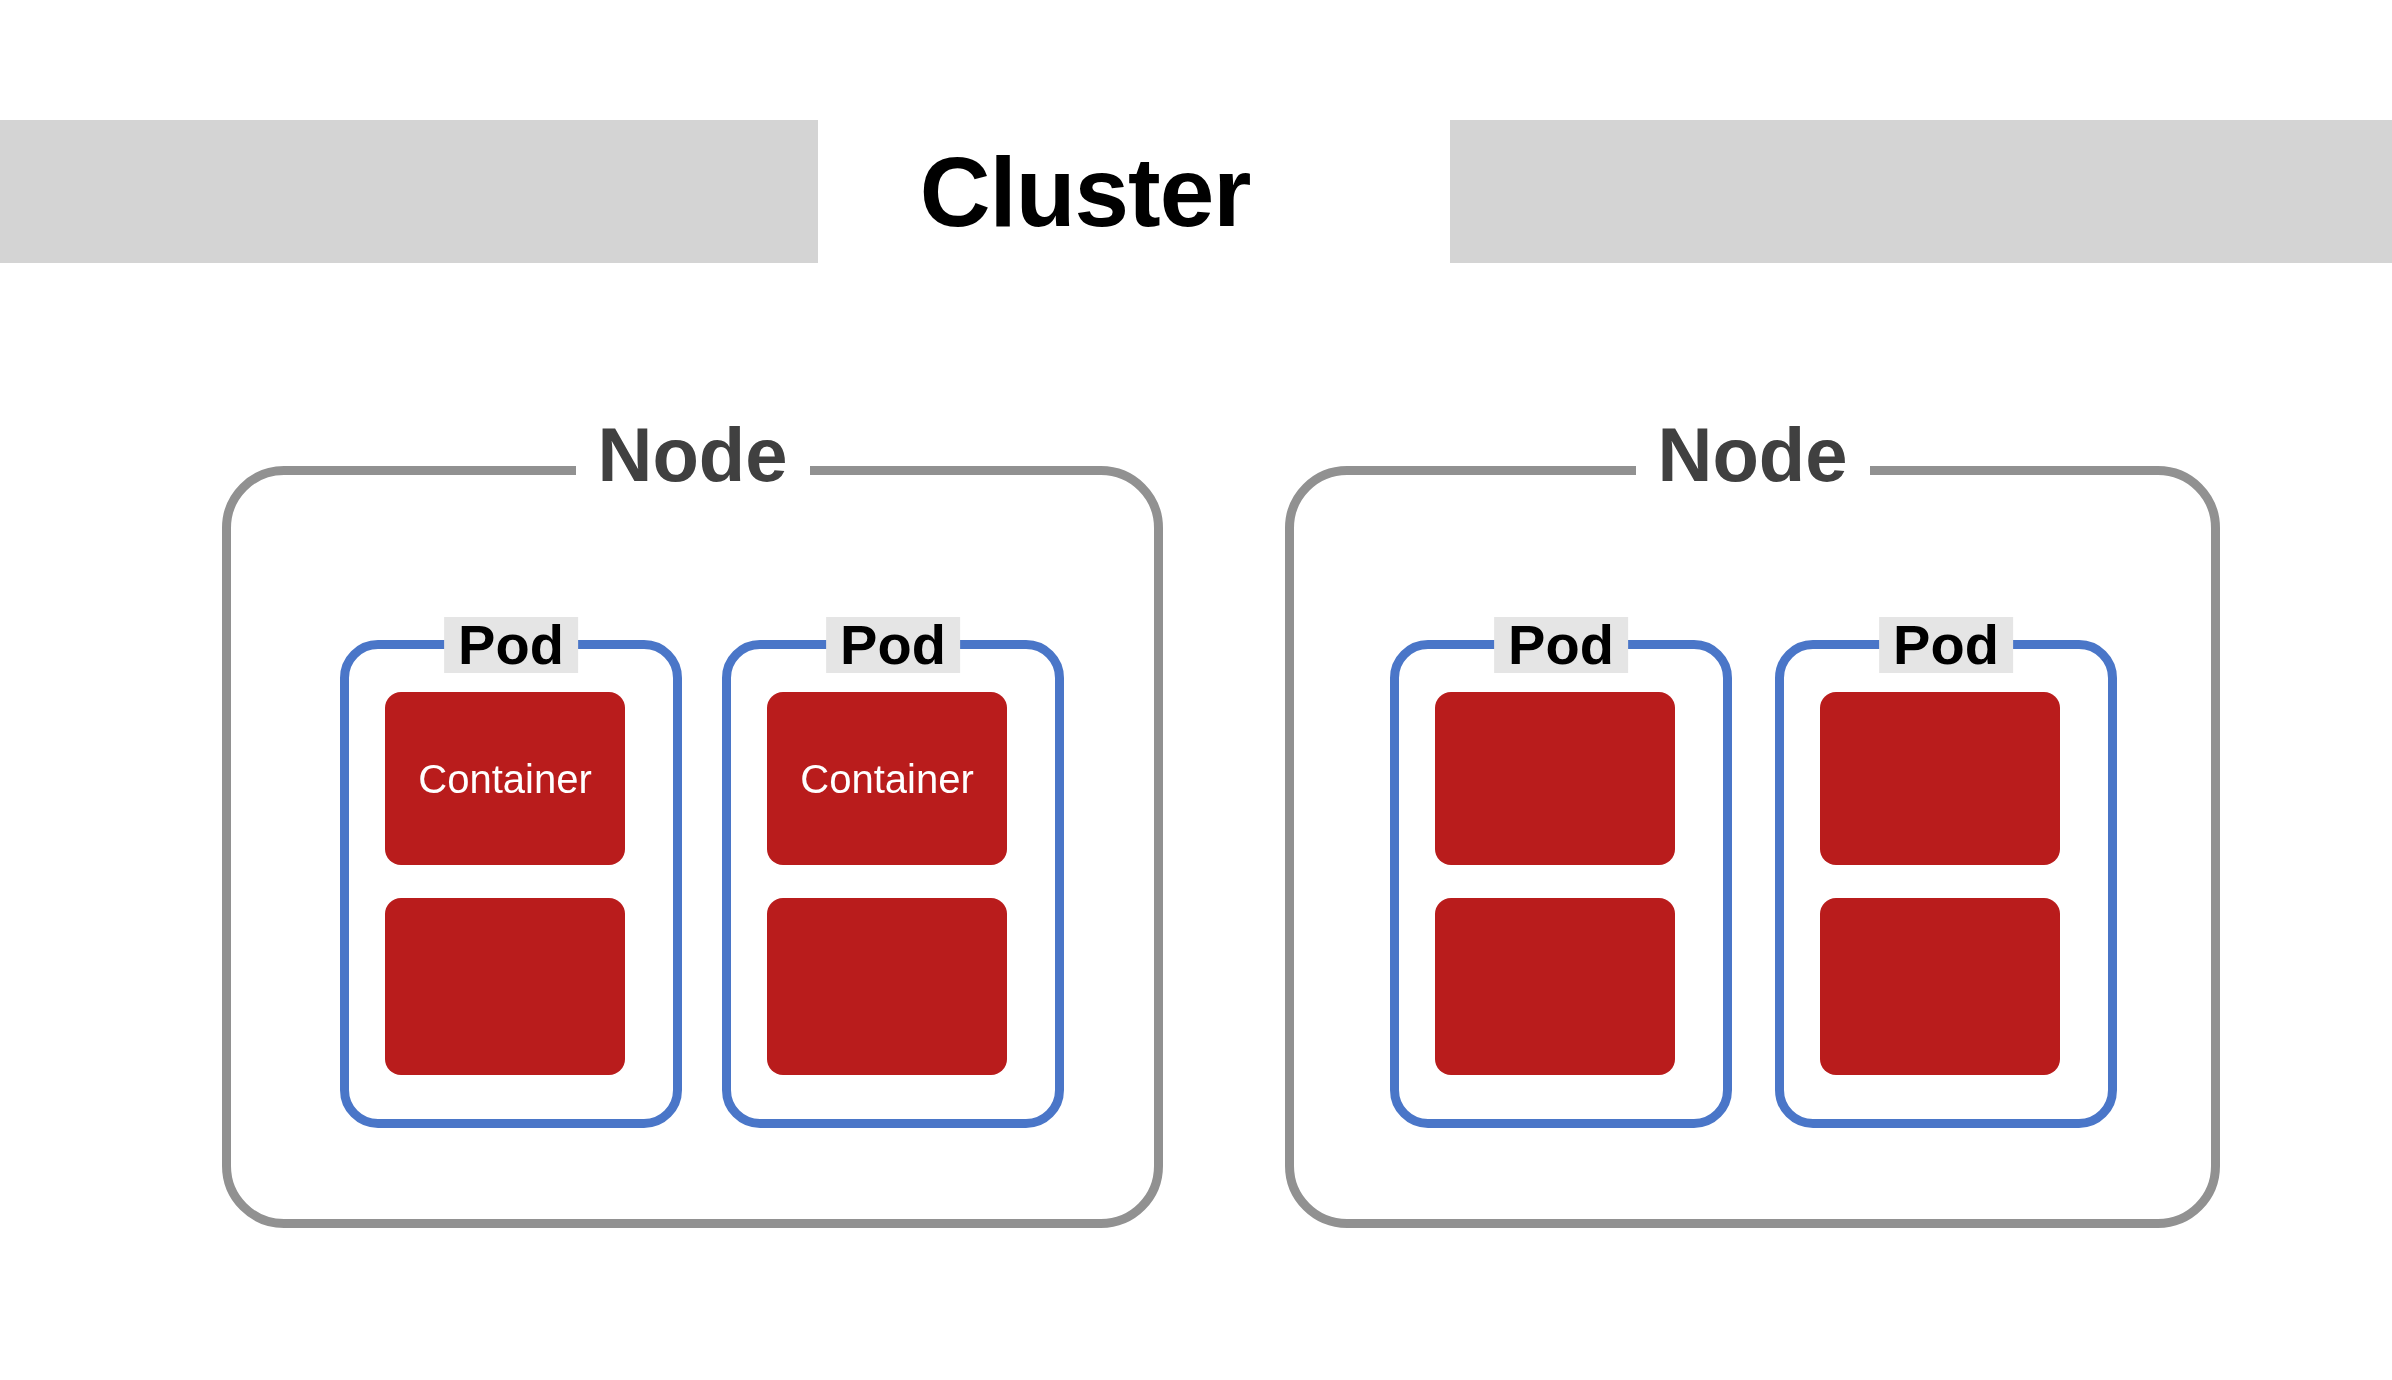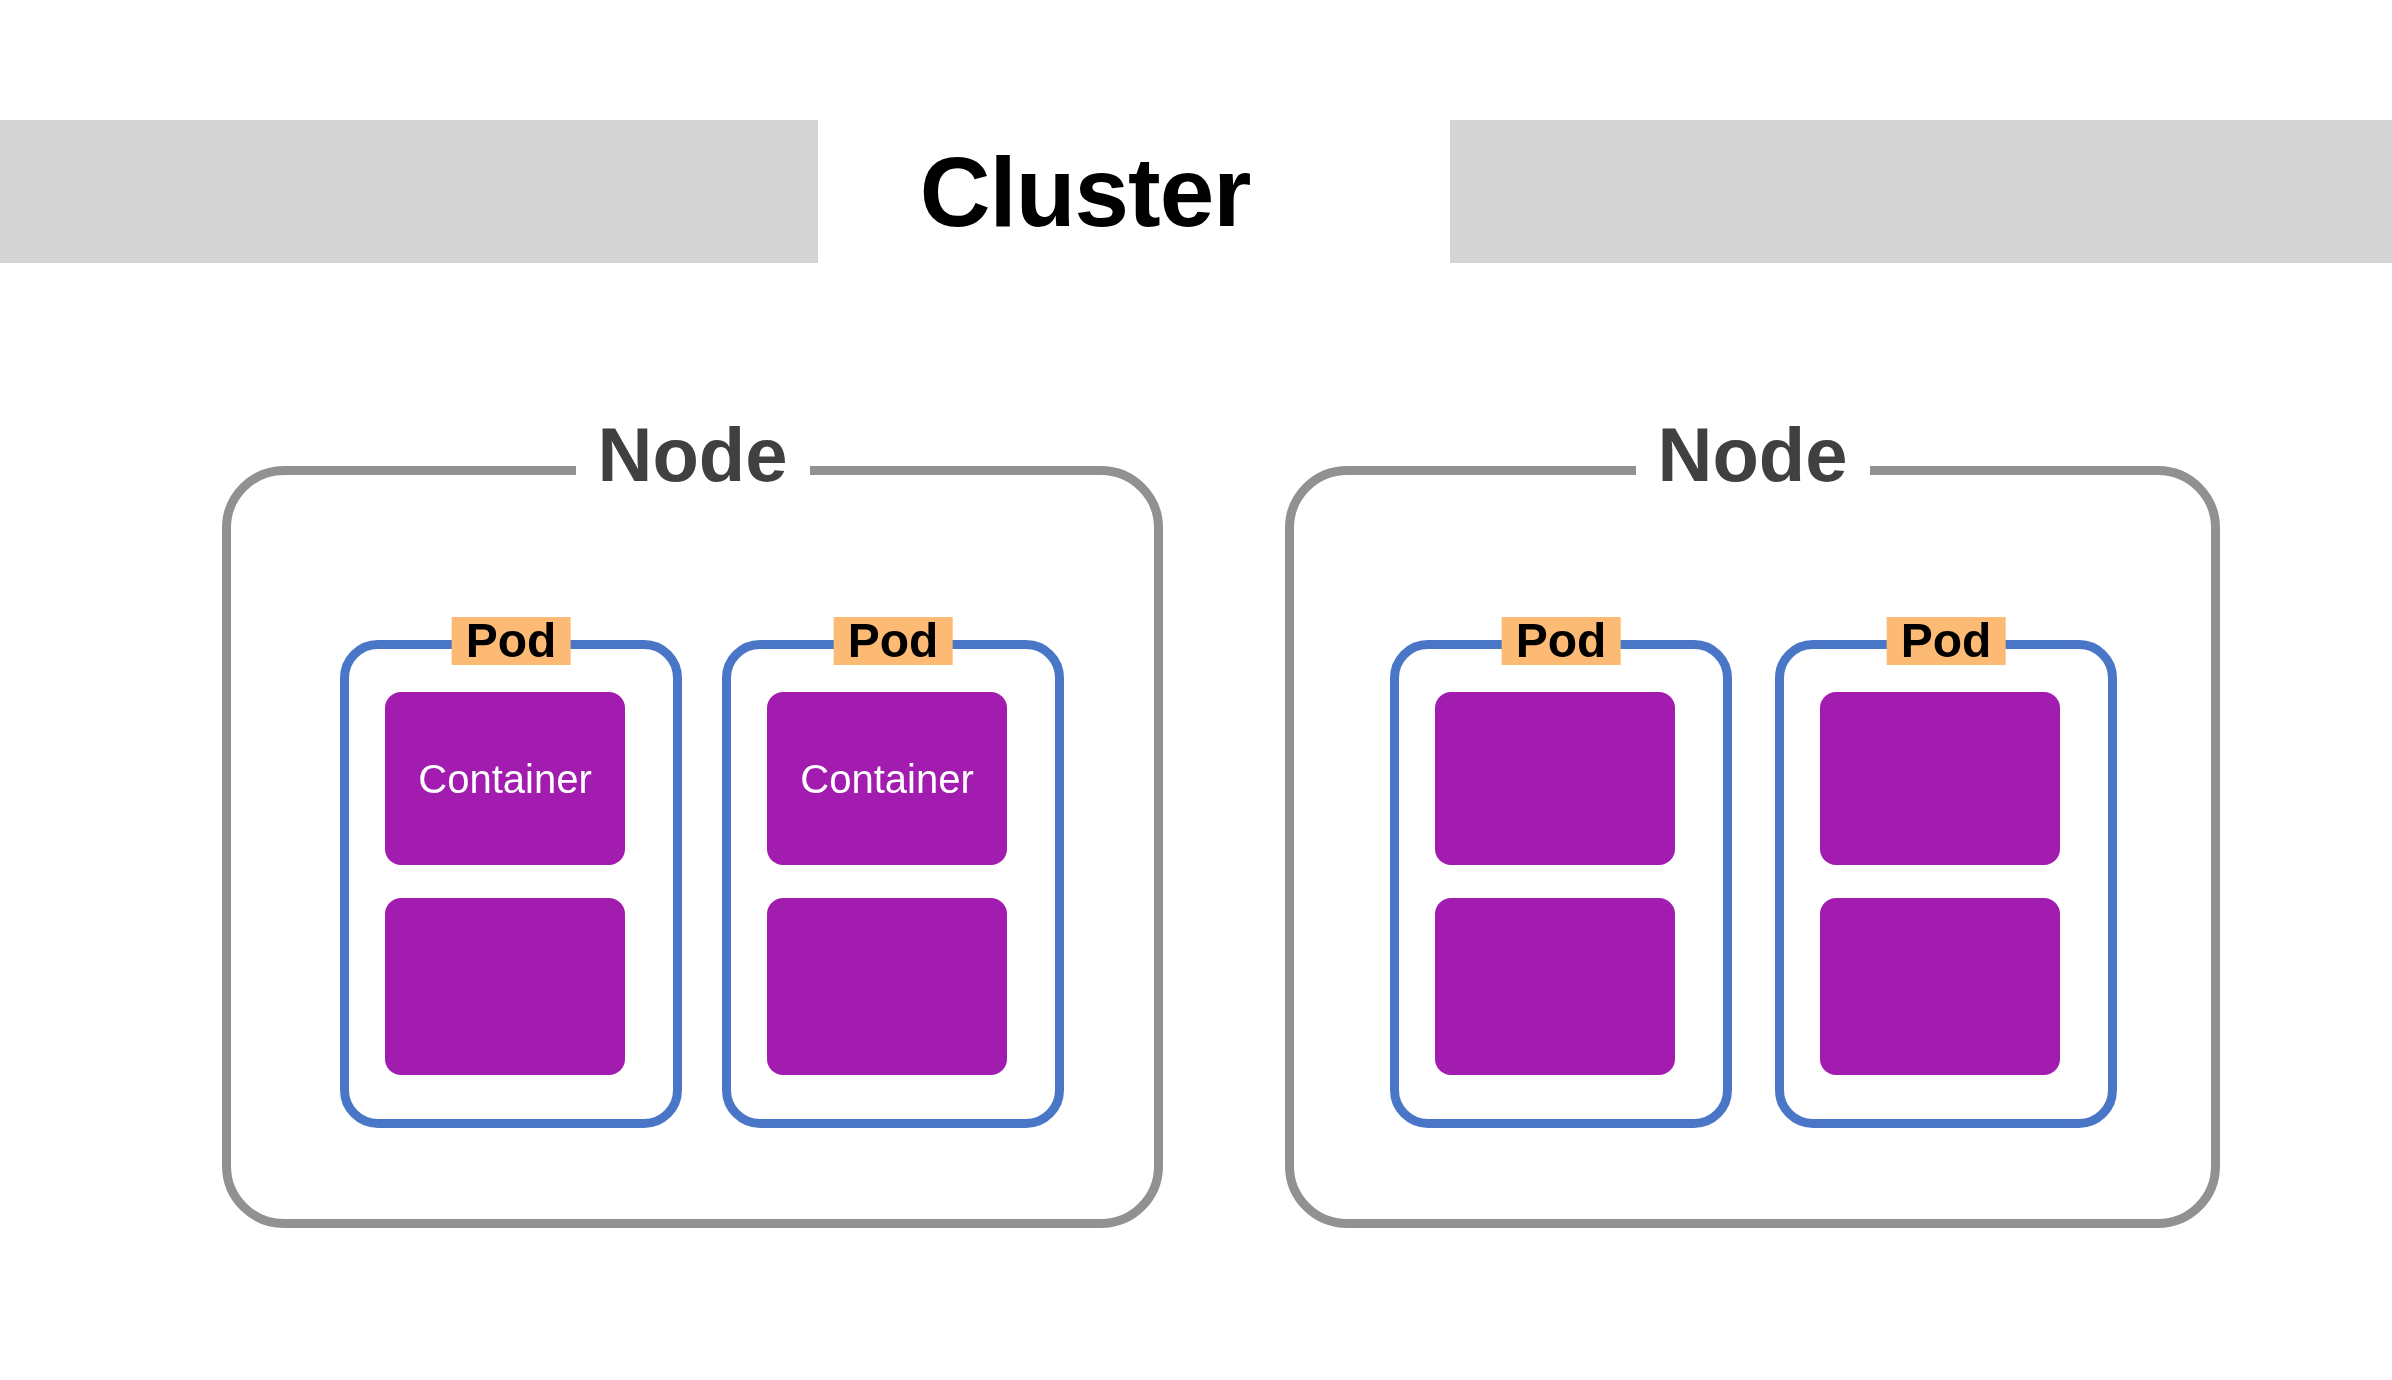"Pod" .pod-label { background: #fdba74 -> #e5e5e5; font-size: 48px -> 56px }
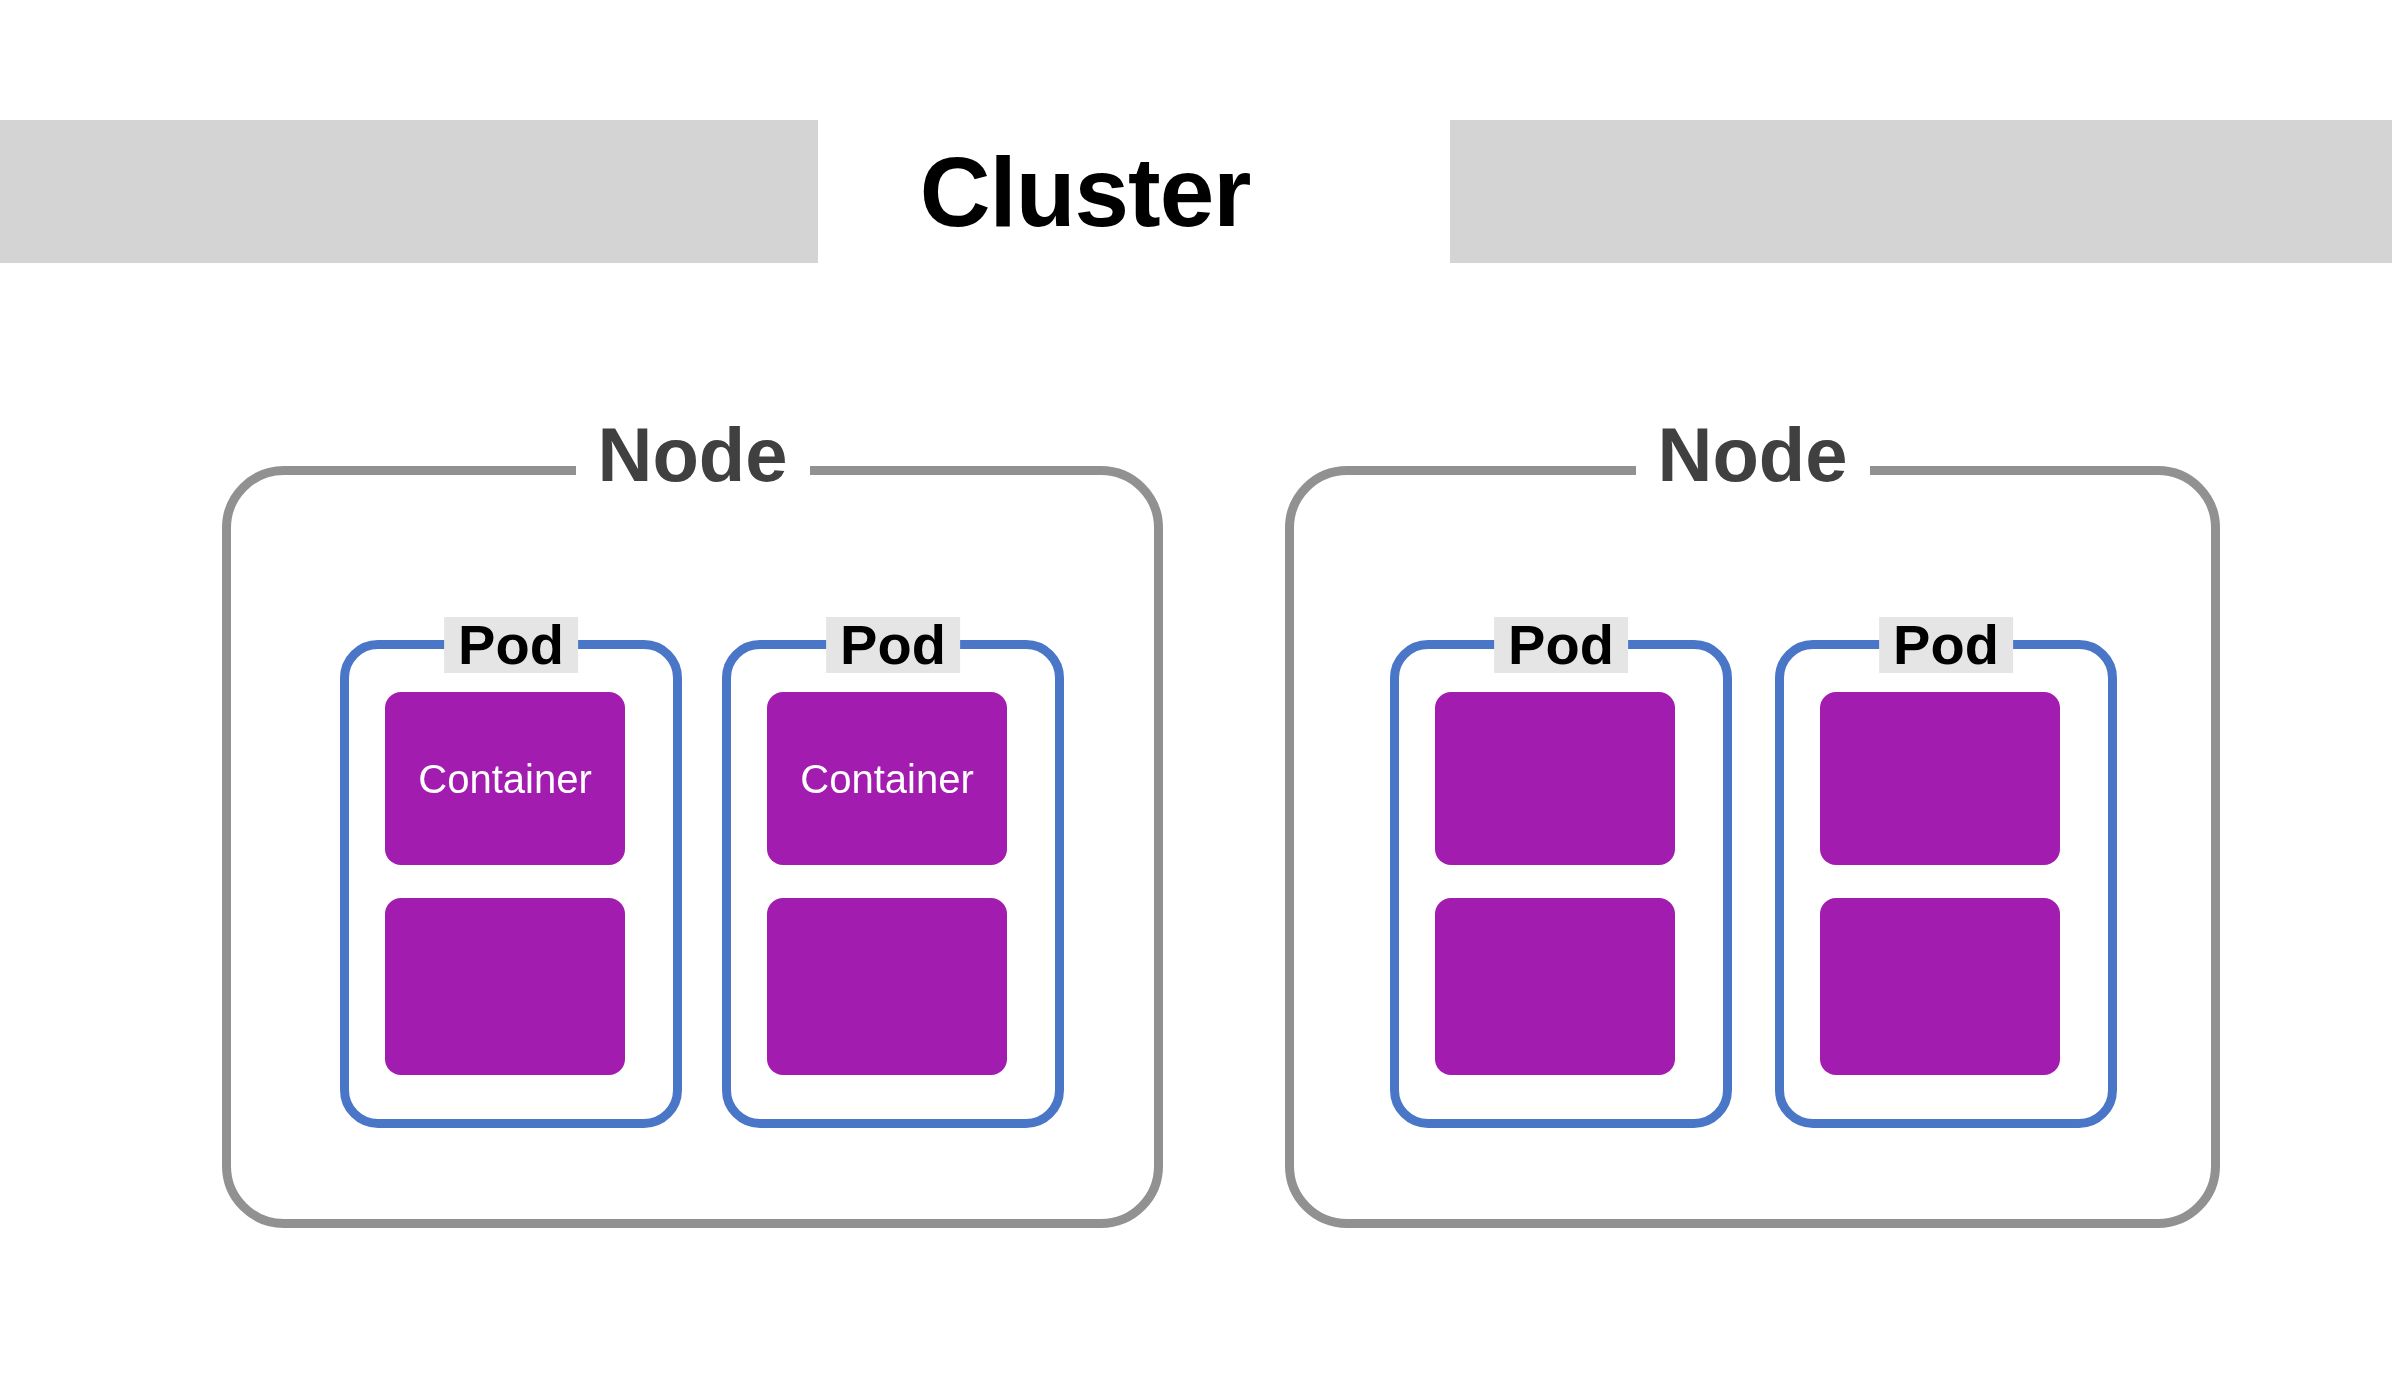"Container" .container-box { background: #a21caf -> #b91c1c }
